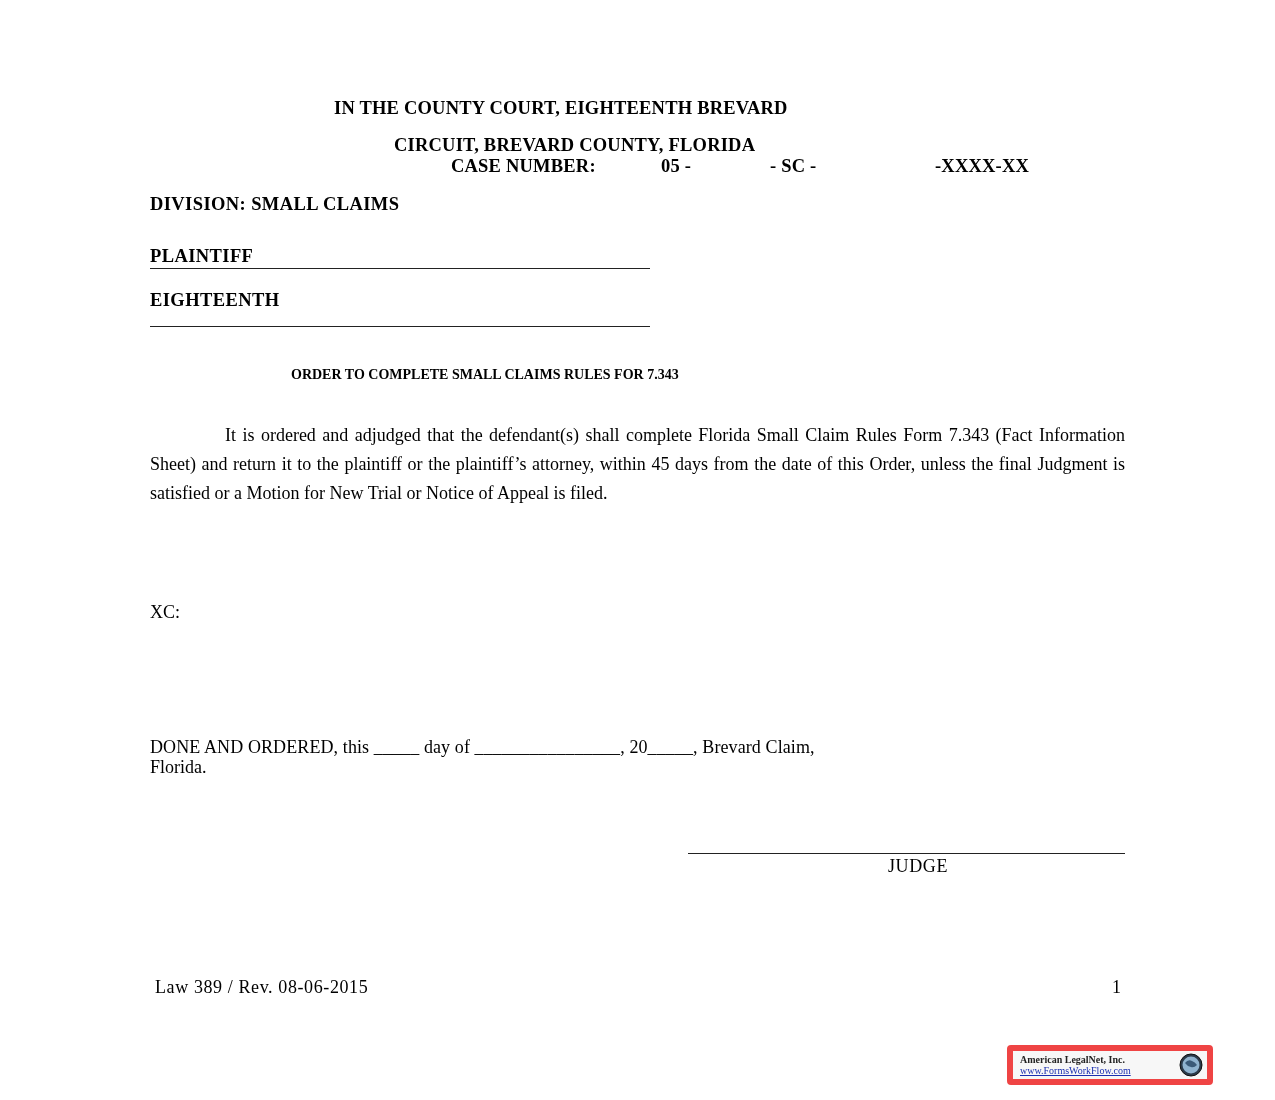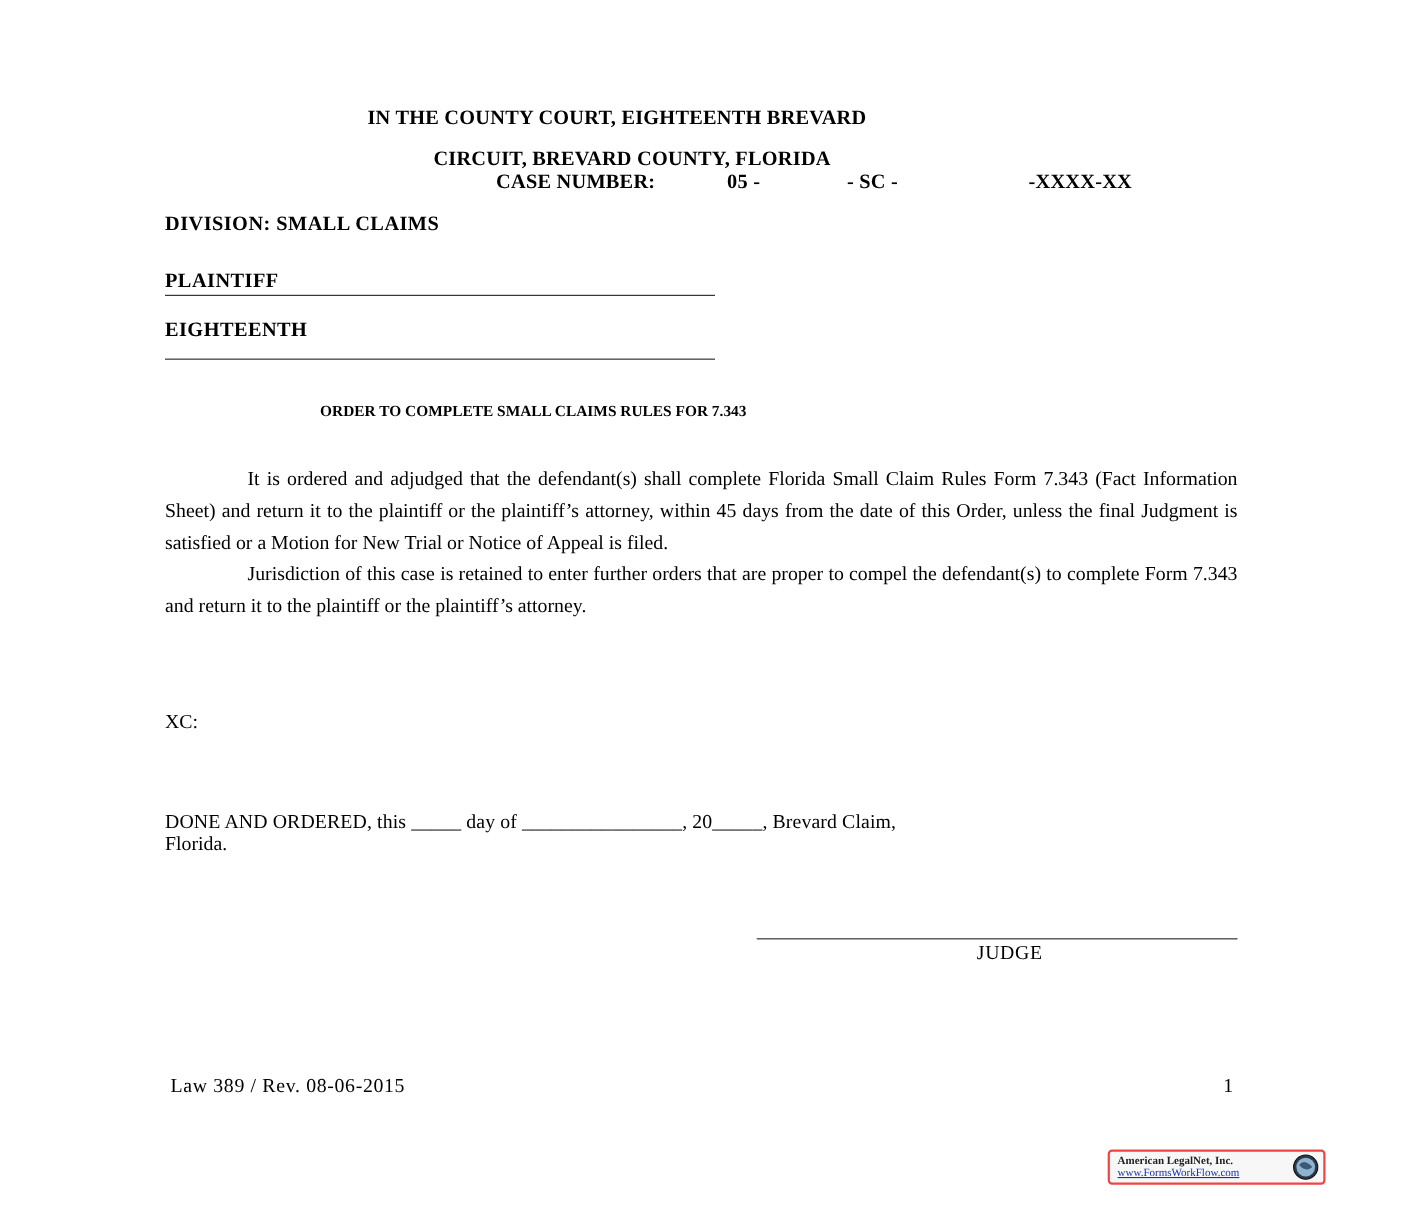"Jurisdiction of this case is" p { html: <p>Jurisdiction of this case is retained to enter further orders that are proper to compel the defendant(s) to complete Form 7.343 and return it to the plaintiff or the plaintiff’s attorney.</p> -> none }
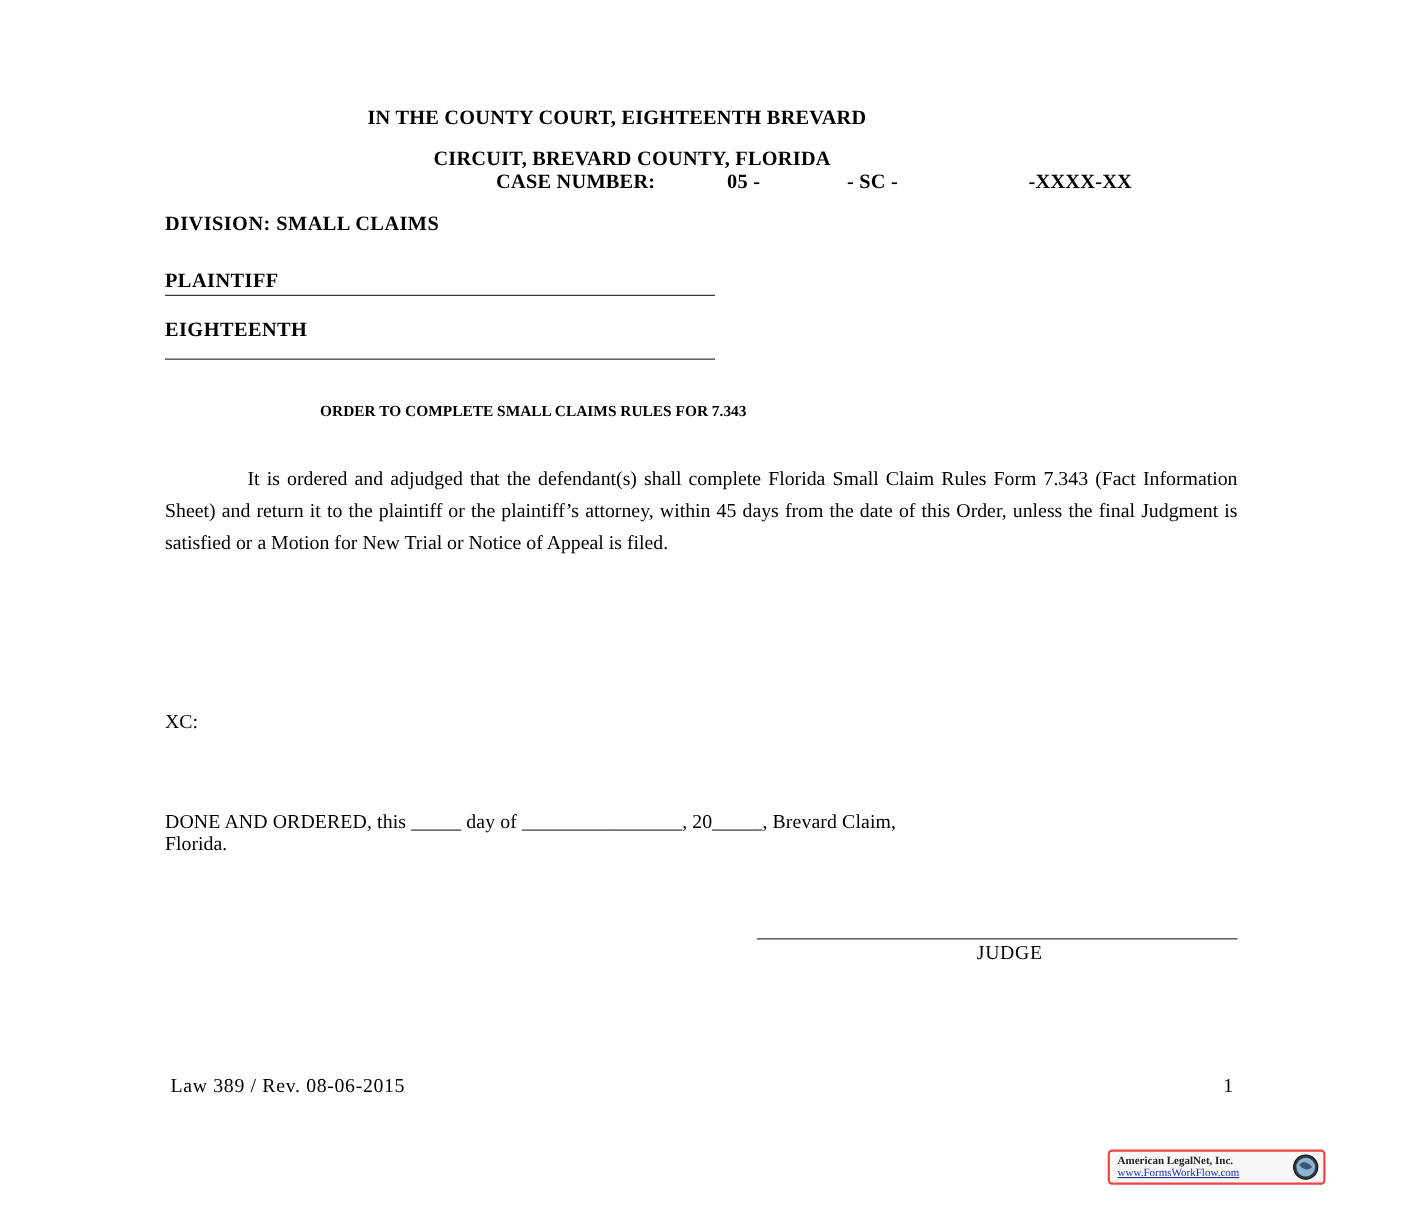"XC:" div.abs { top: 642px -> 598px }
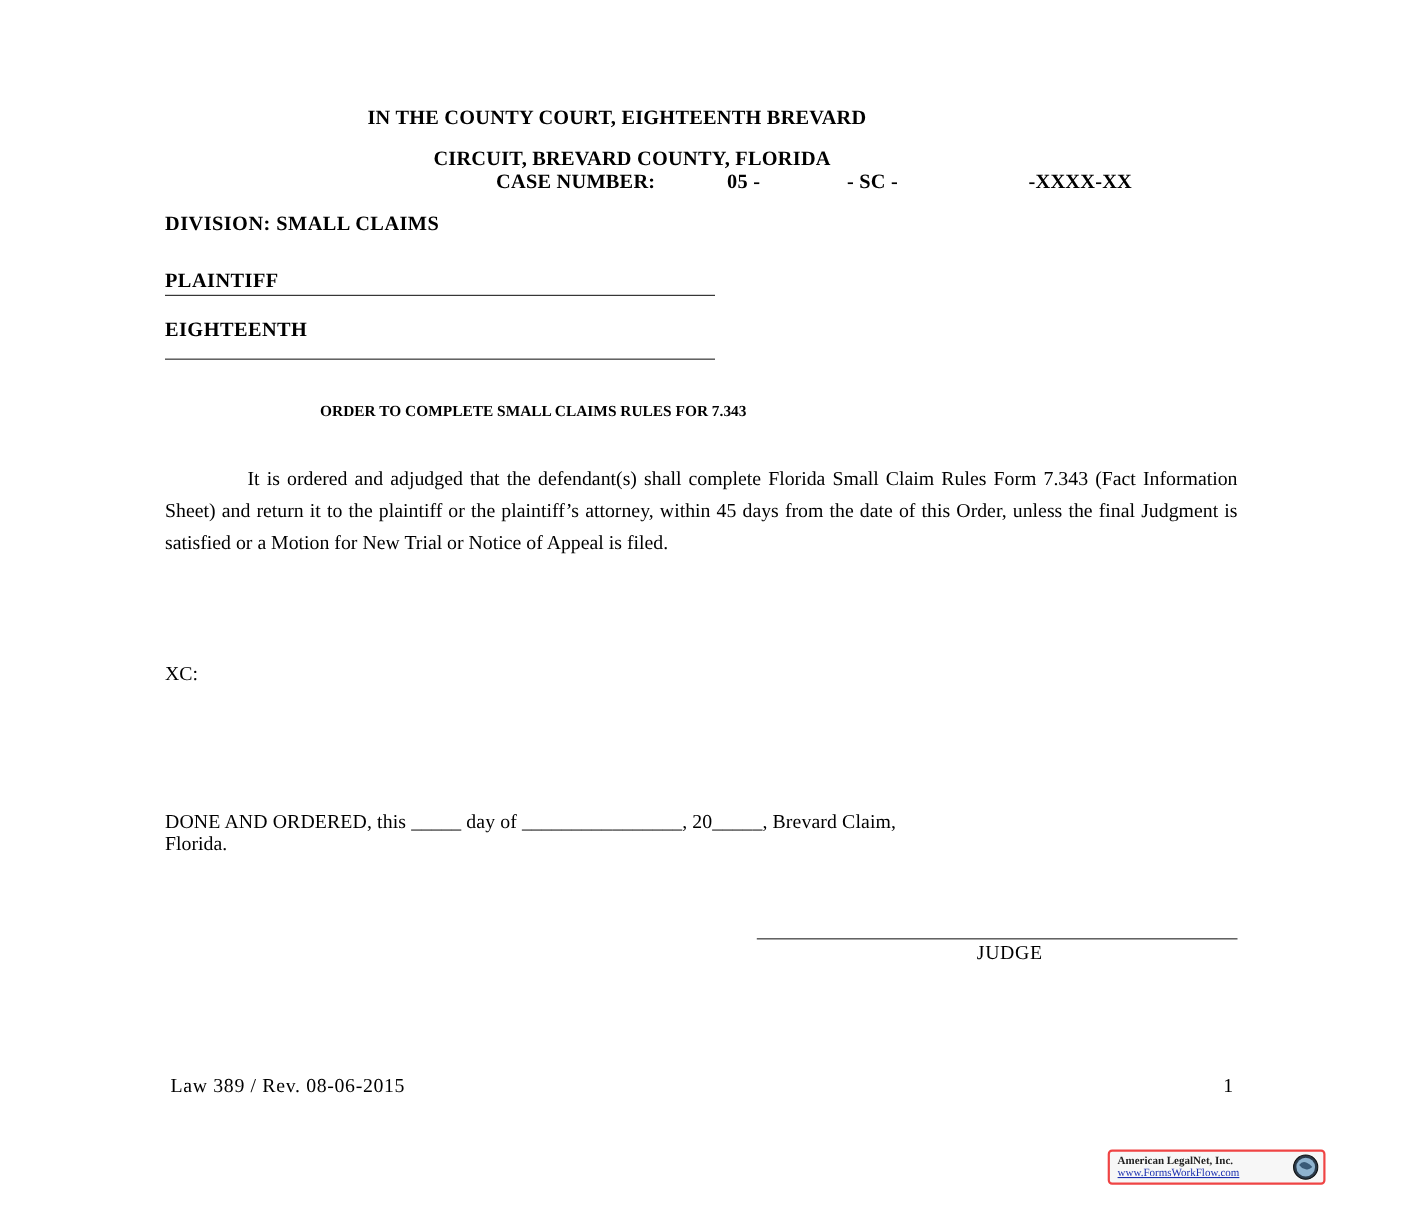"American LegalNet, Inc." .badge { border: 2px solid #ef4444 -> 6px solid #ef4444 }
